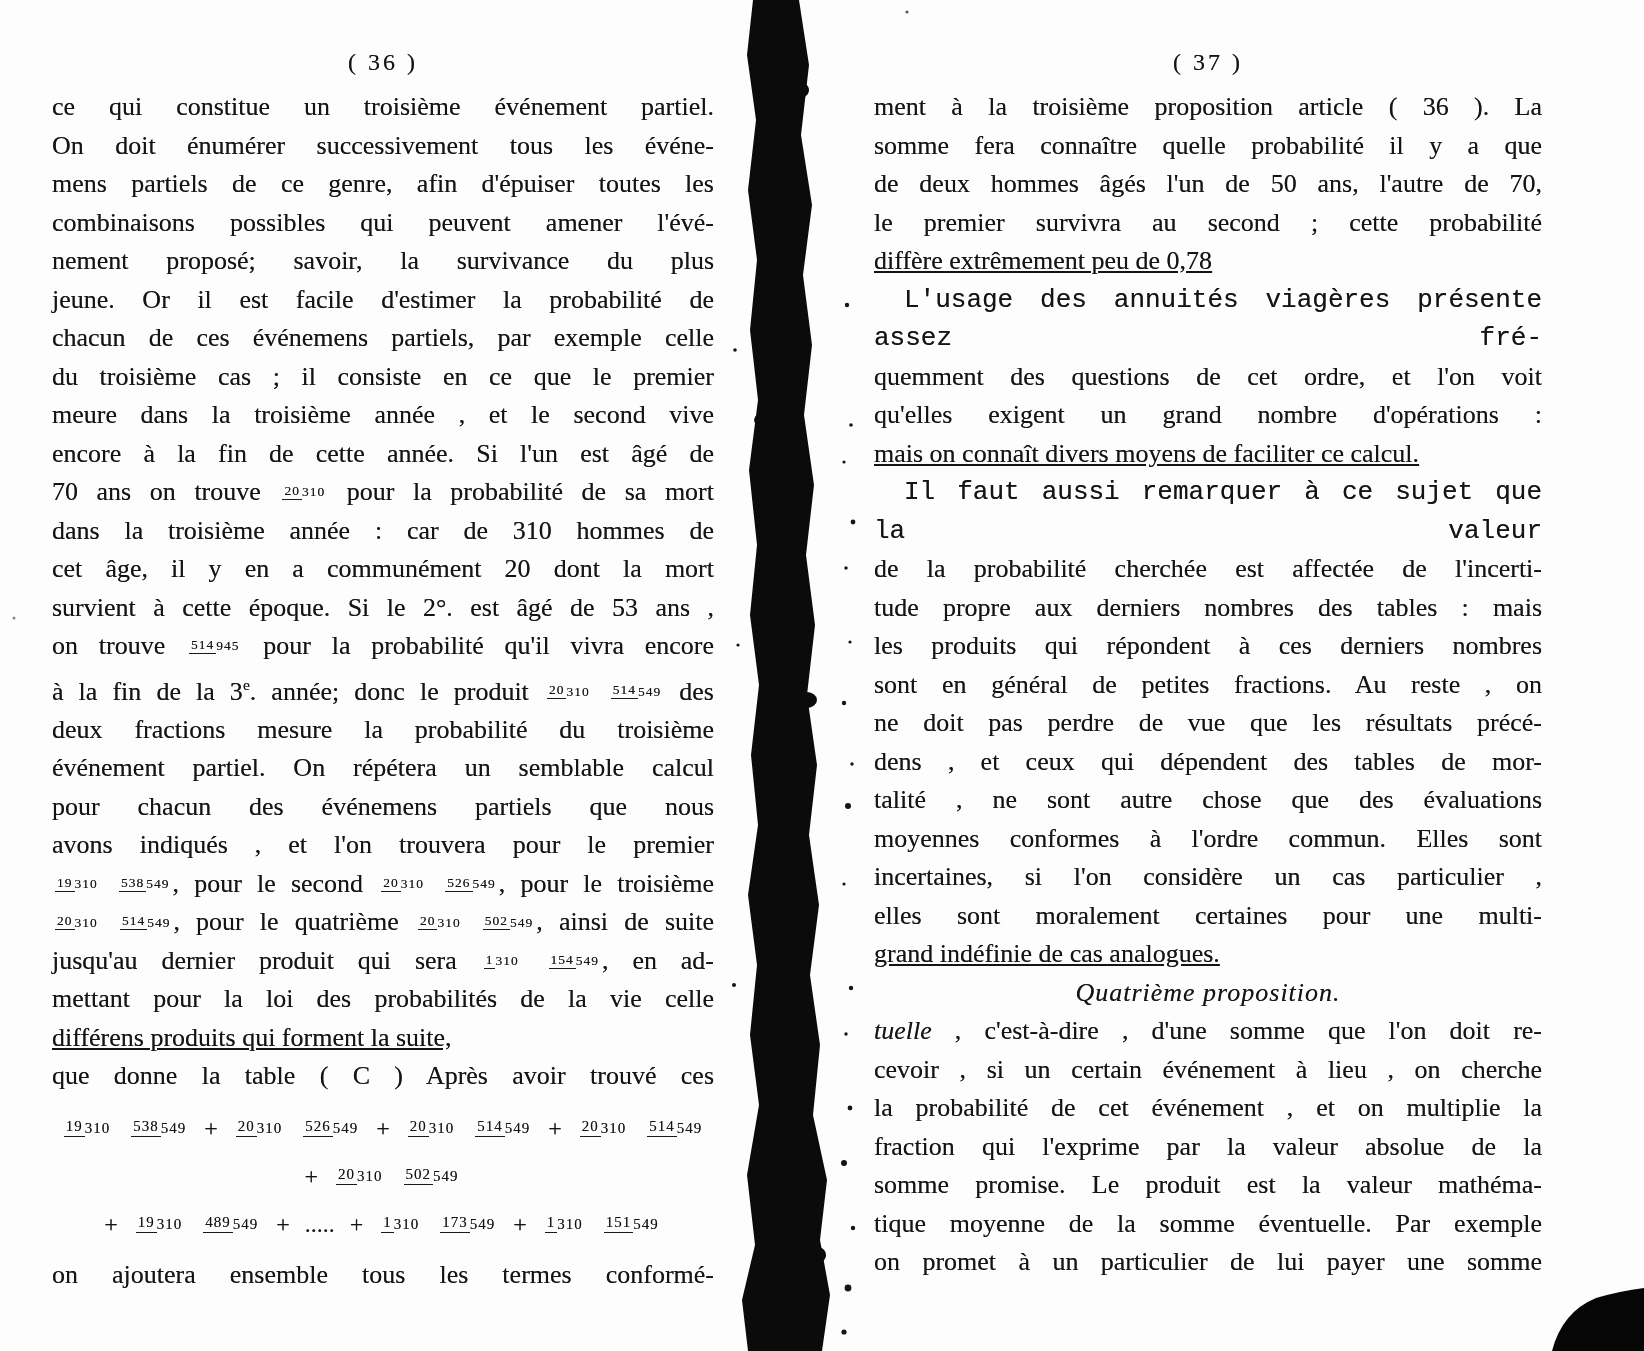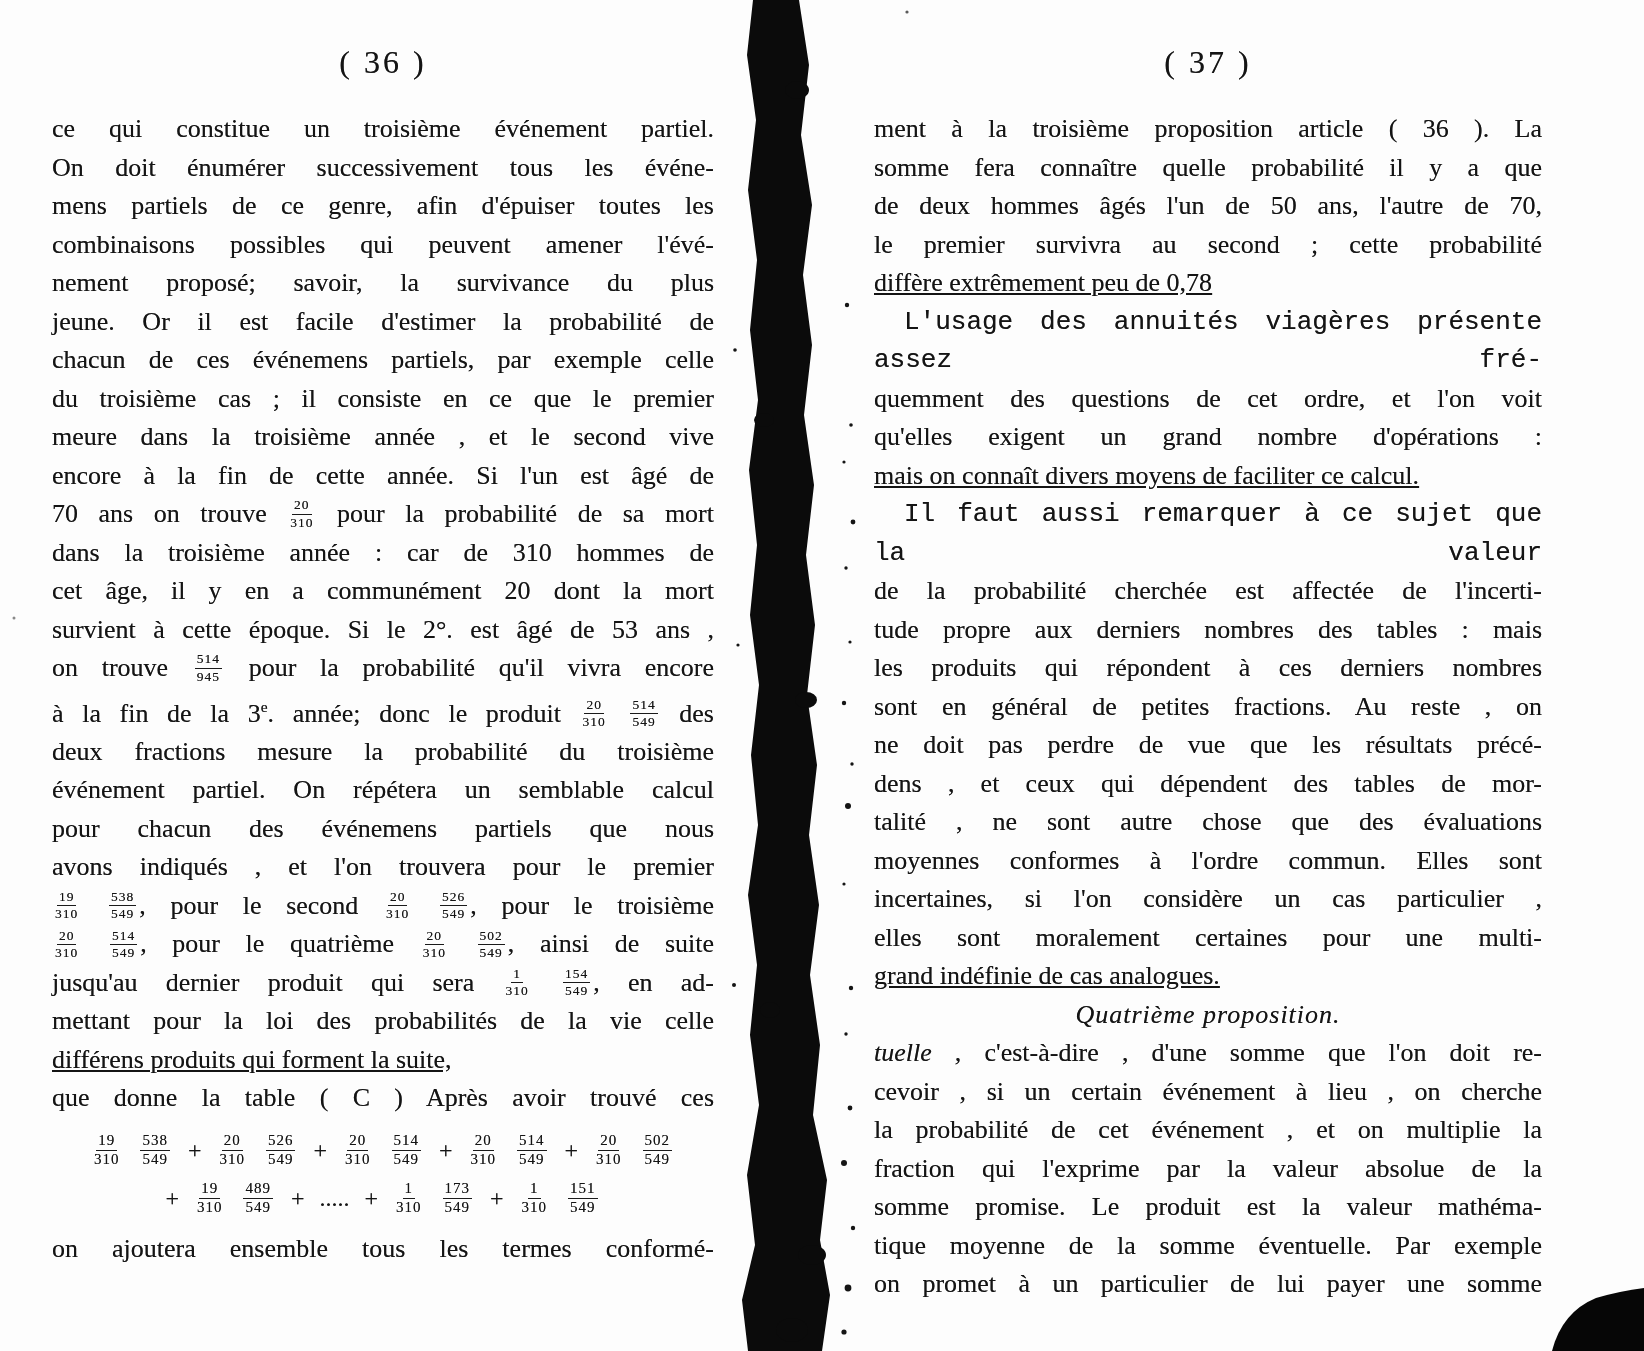"( 36 )" .page-num { font-size: 32px -> 24px; margin-bottom: 28px -> 6px }
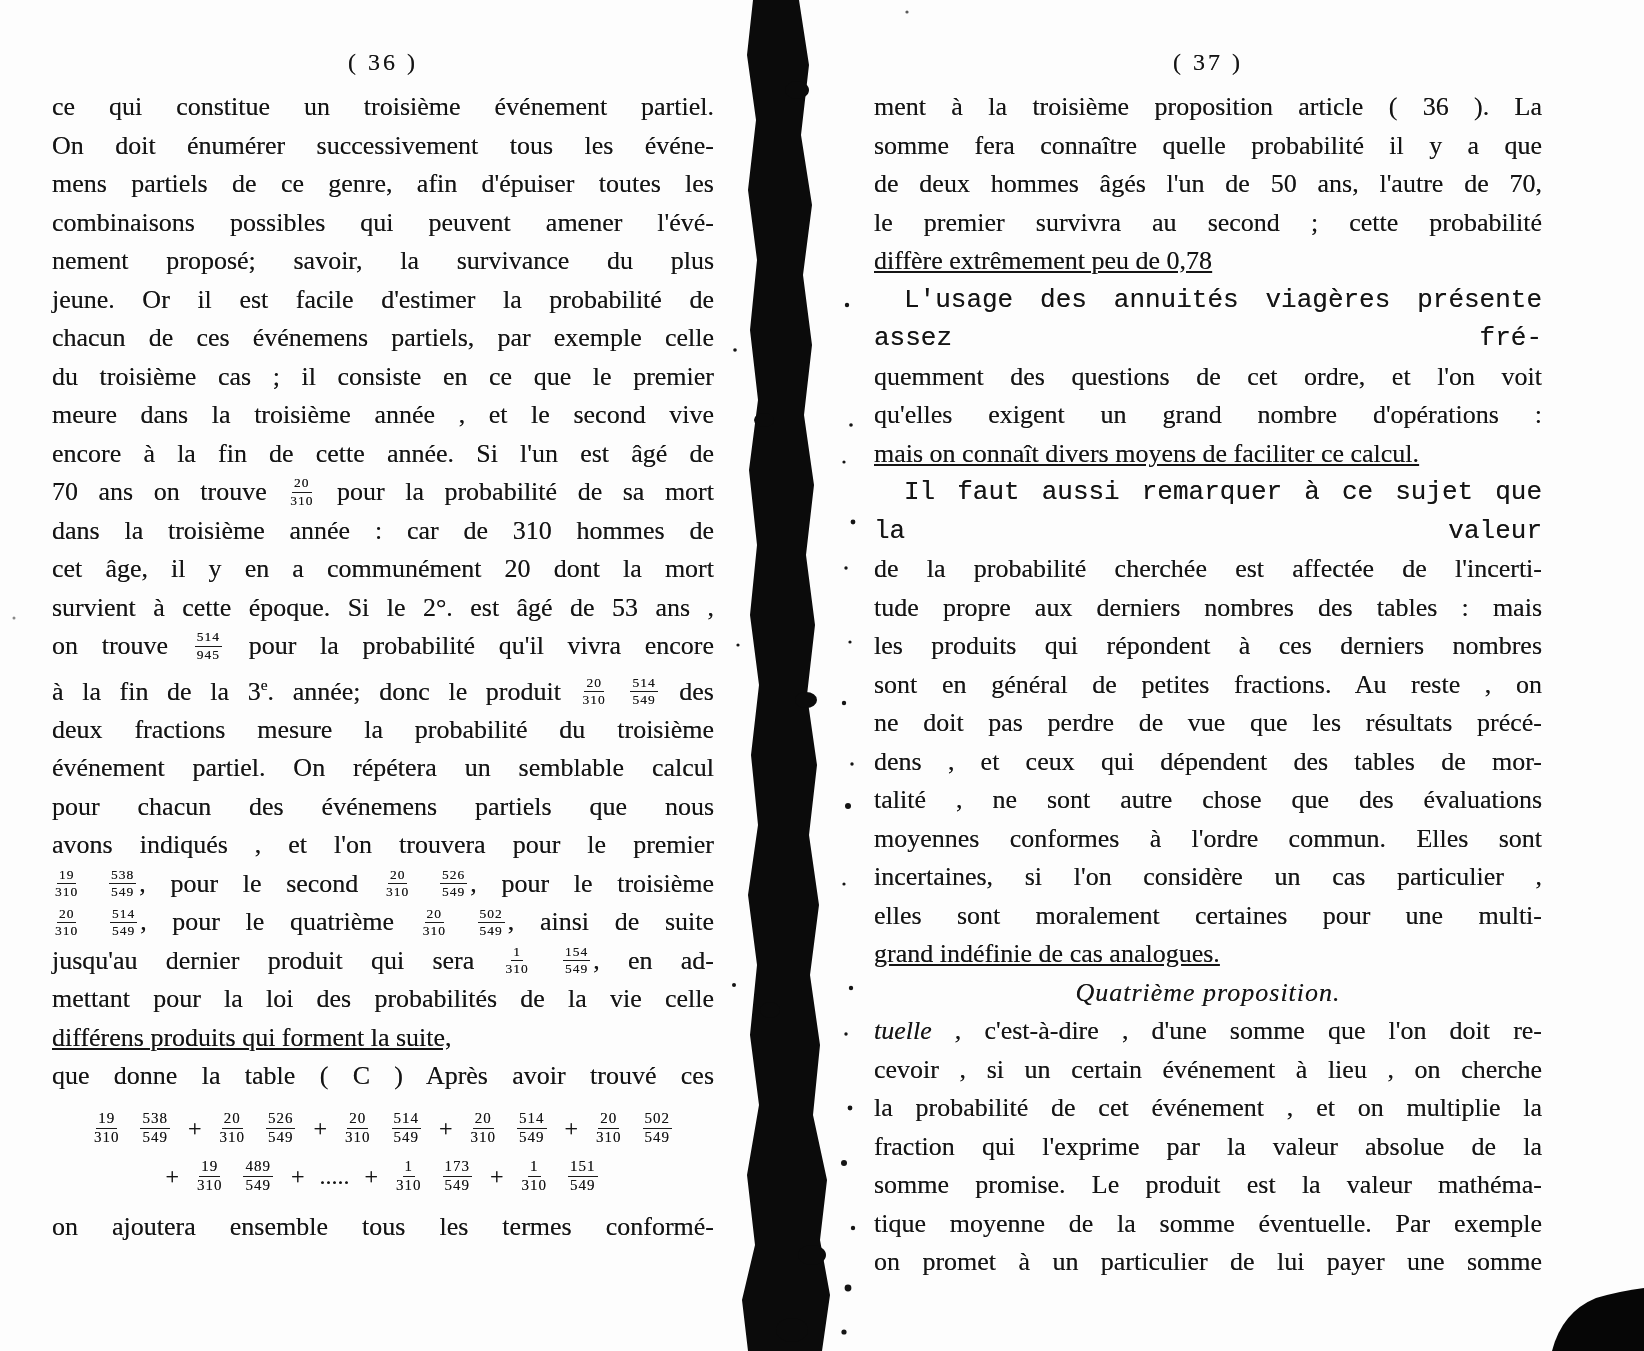"20" .frac { flex-direction: column -> none }
